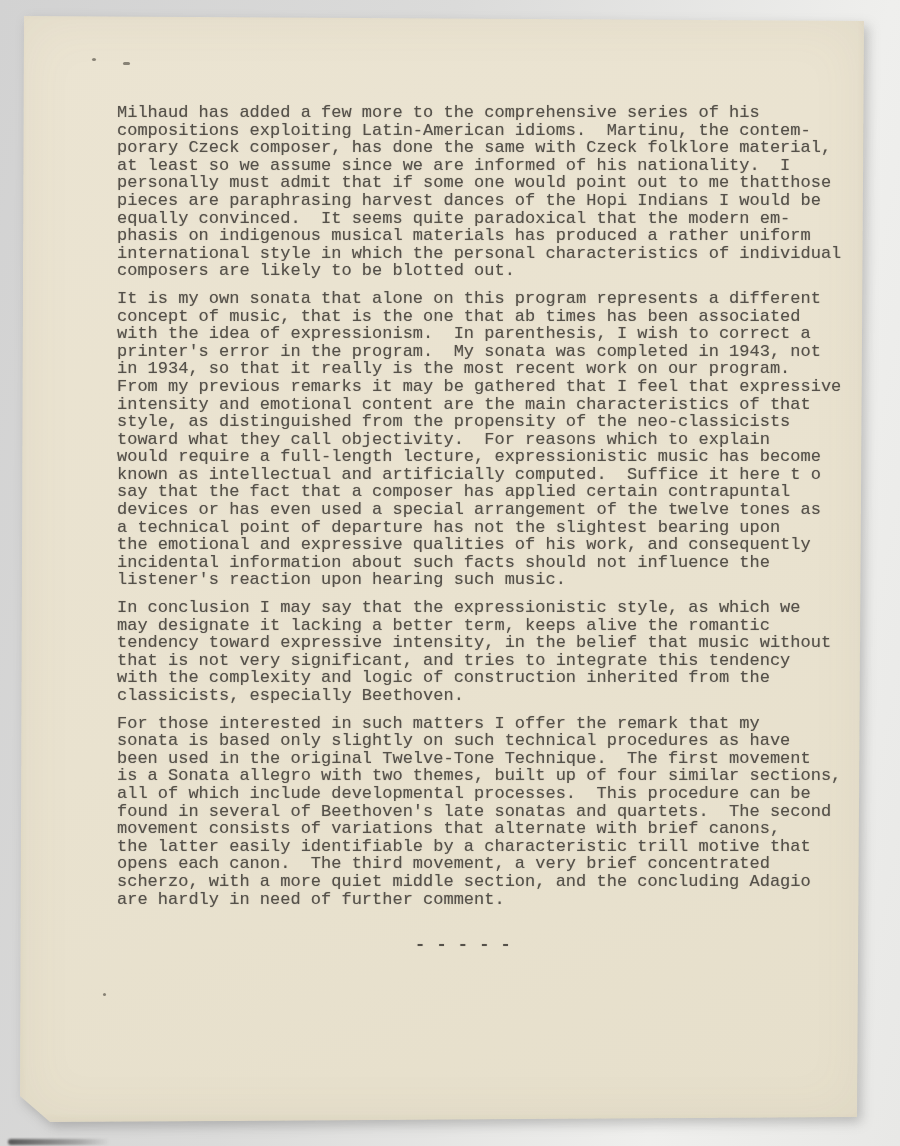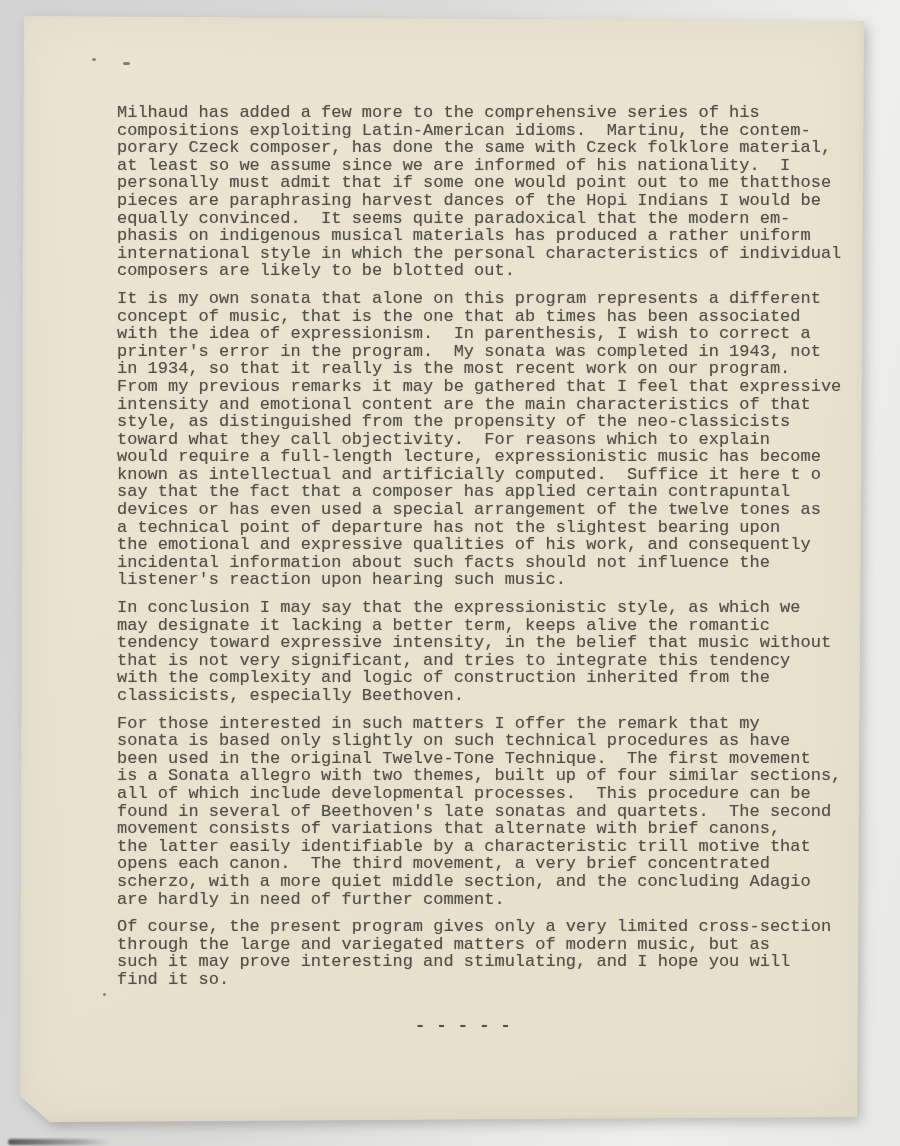"Of course, the present program" p.para { html: <p>Of course, the present program gives only a very limited cross-section through the large and variegated matters of modern music, but as such it may prove interesting and stimulating, and I hope you will find it so.</p> -> none }
